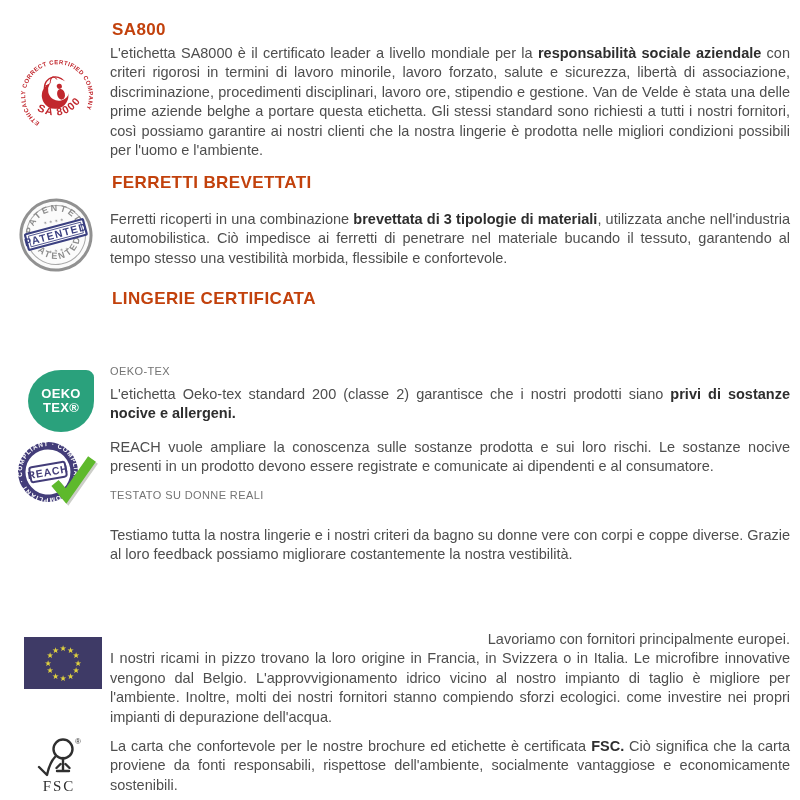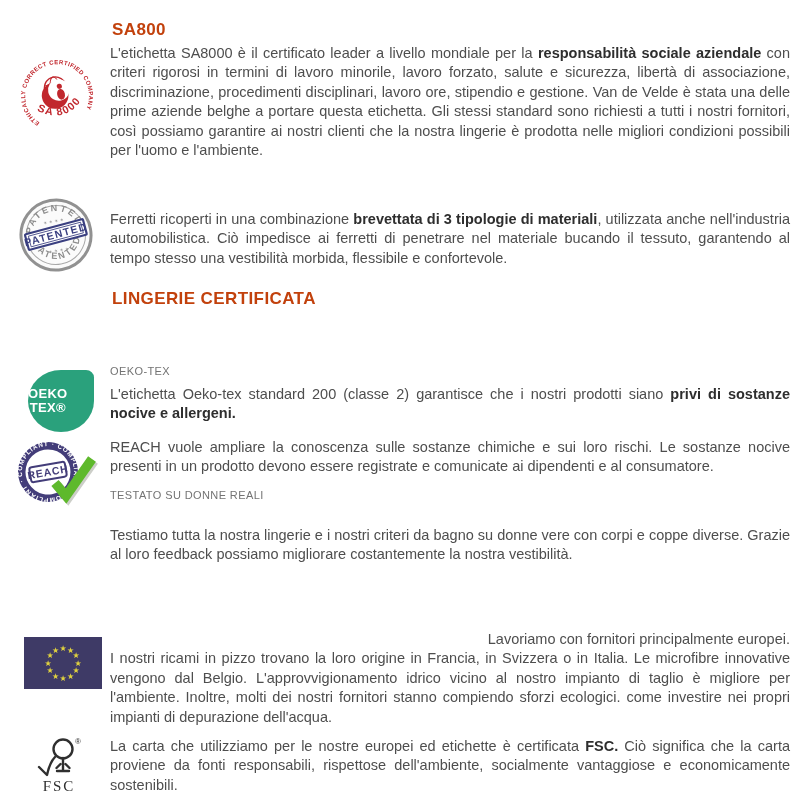"FERRETTI BREVETTATI" div.heading { html: none -> <div>FERRETTI BREVETTATI</div> }
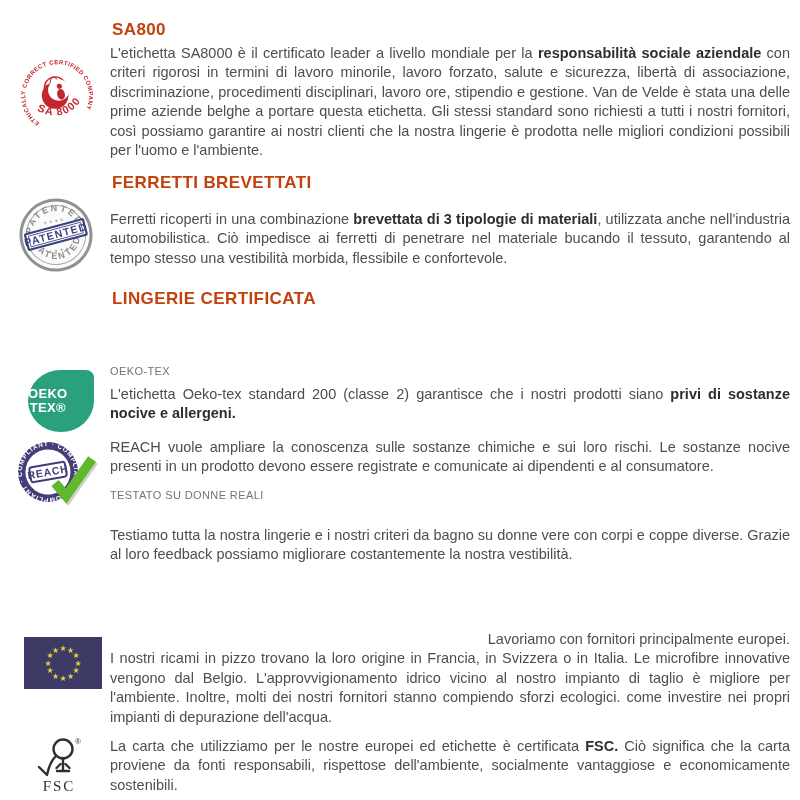"OEKO" .oeko-badge { justify-content: flex-start -> center }
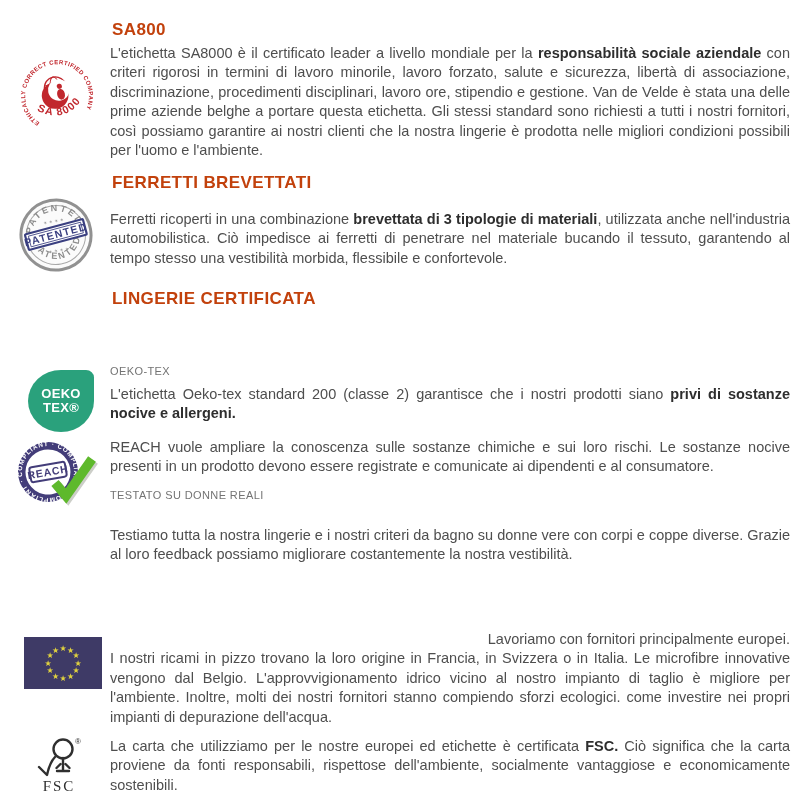"REACH vuole ampliare la conoscenza" p.para { text: chimiche -> prodotta }
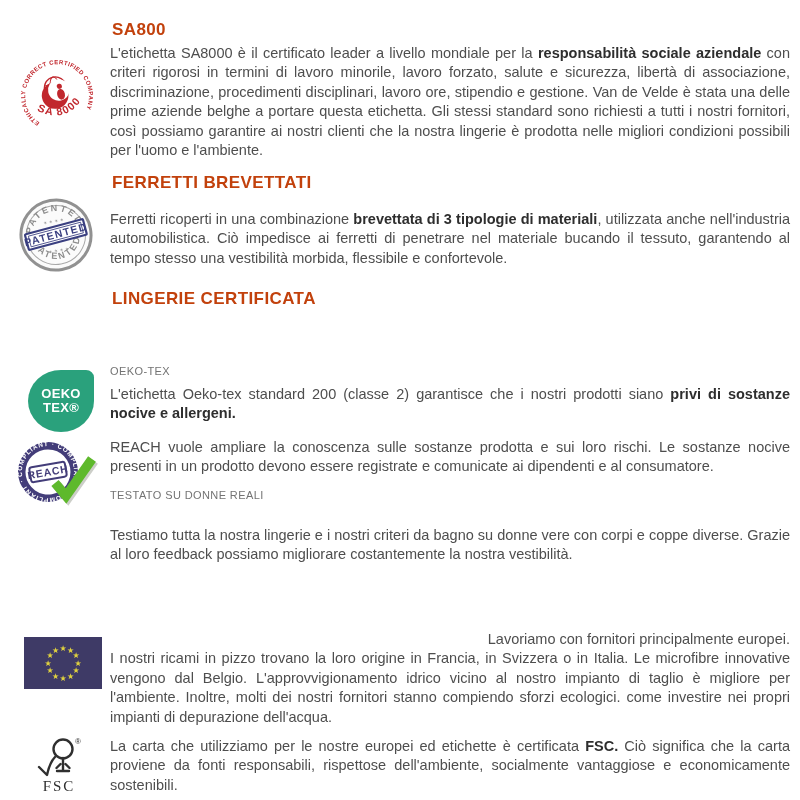"La carta che utilizziamo per" span { text: utilizziamo per le nostre europei -> confortevole per le nostre brochure }
